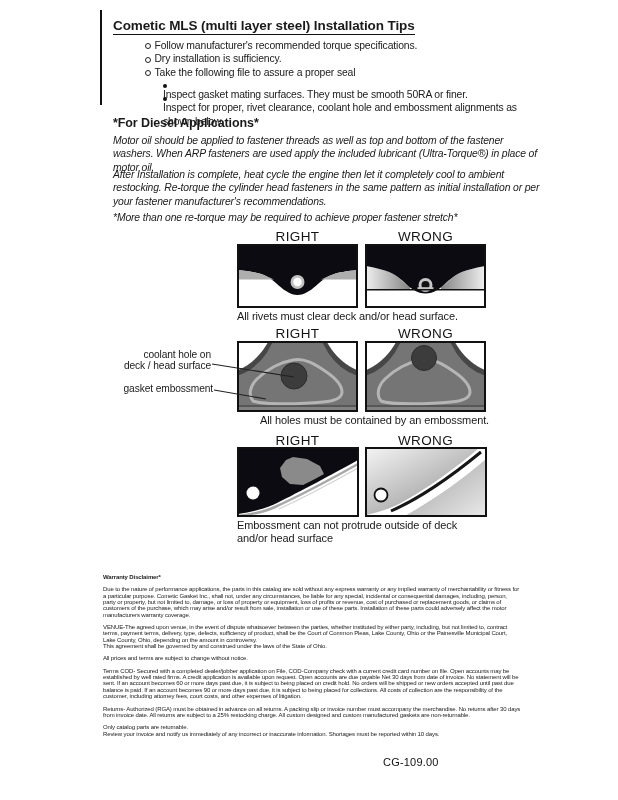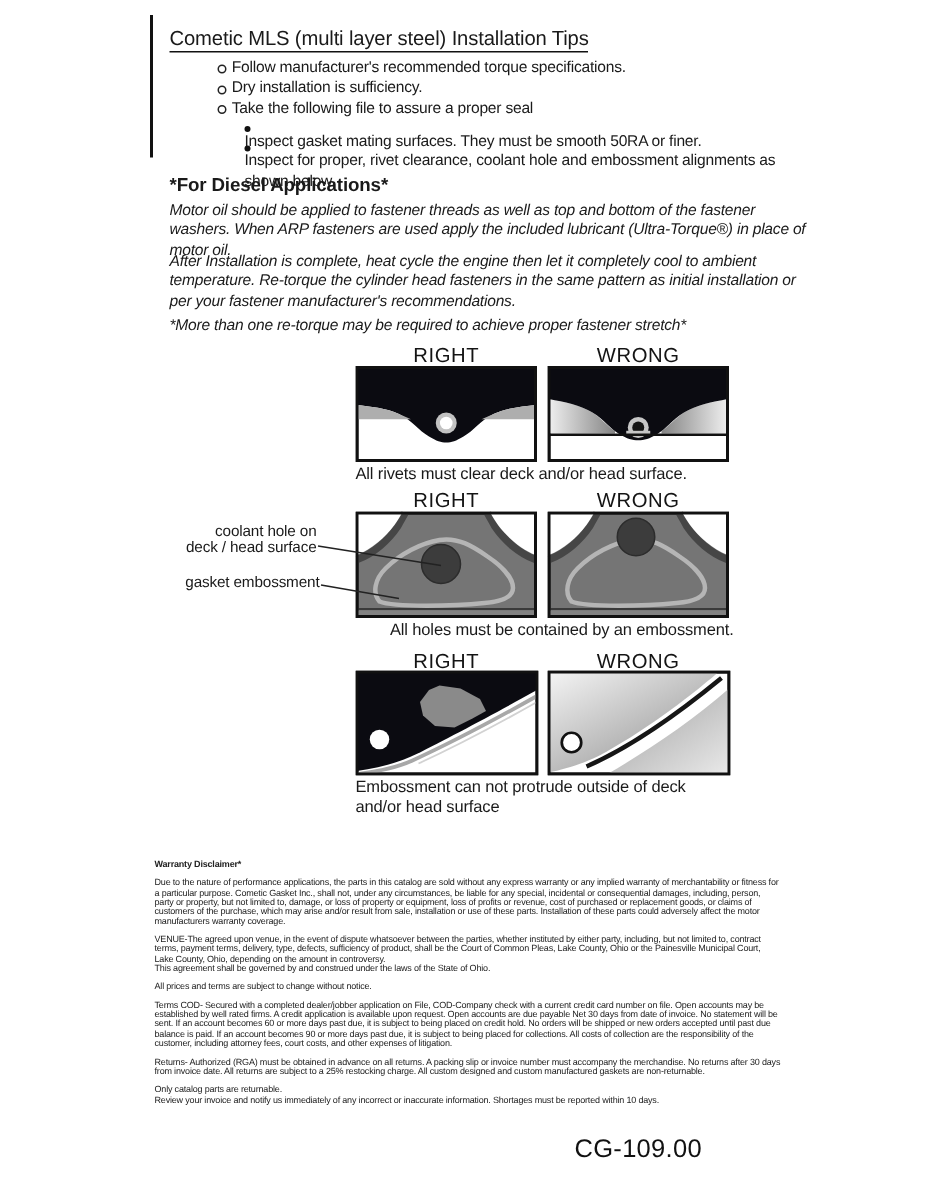"Cometic MLS (multi layer steel)" .title { font-weight: normal -> bold }
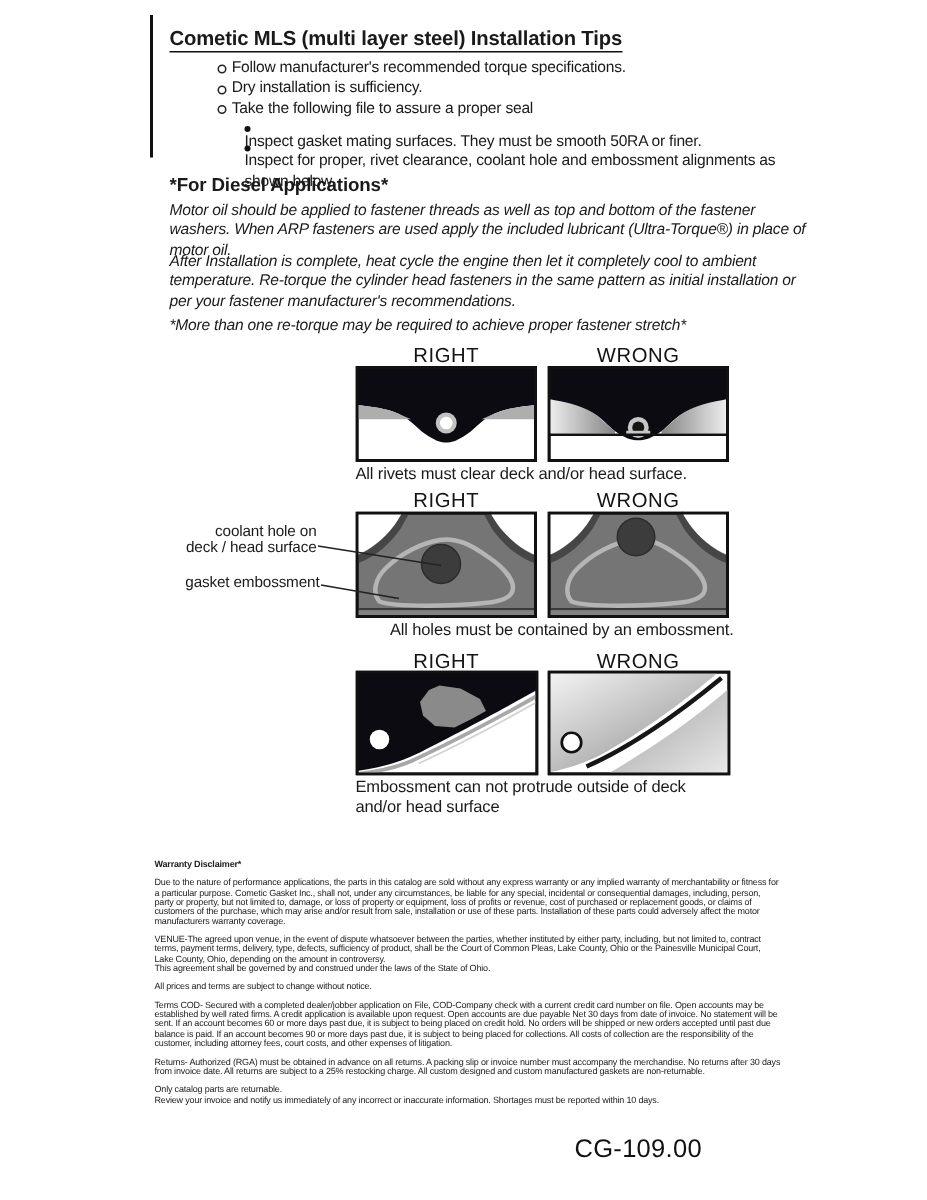"After Installation is complete, heat" div.abs { text: temperature -> restocking }
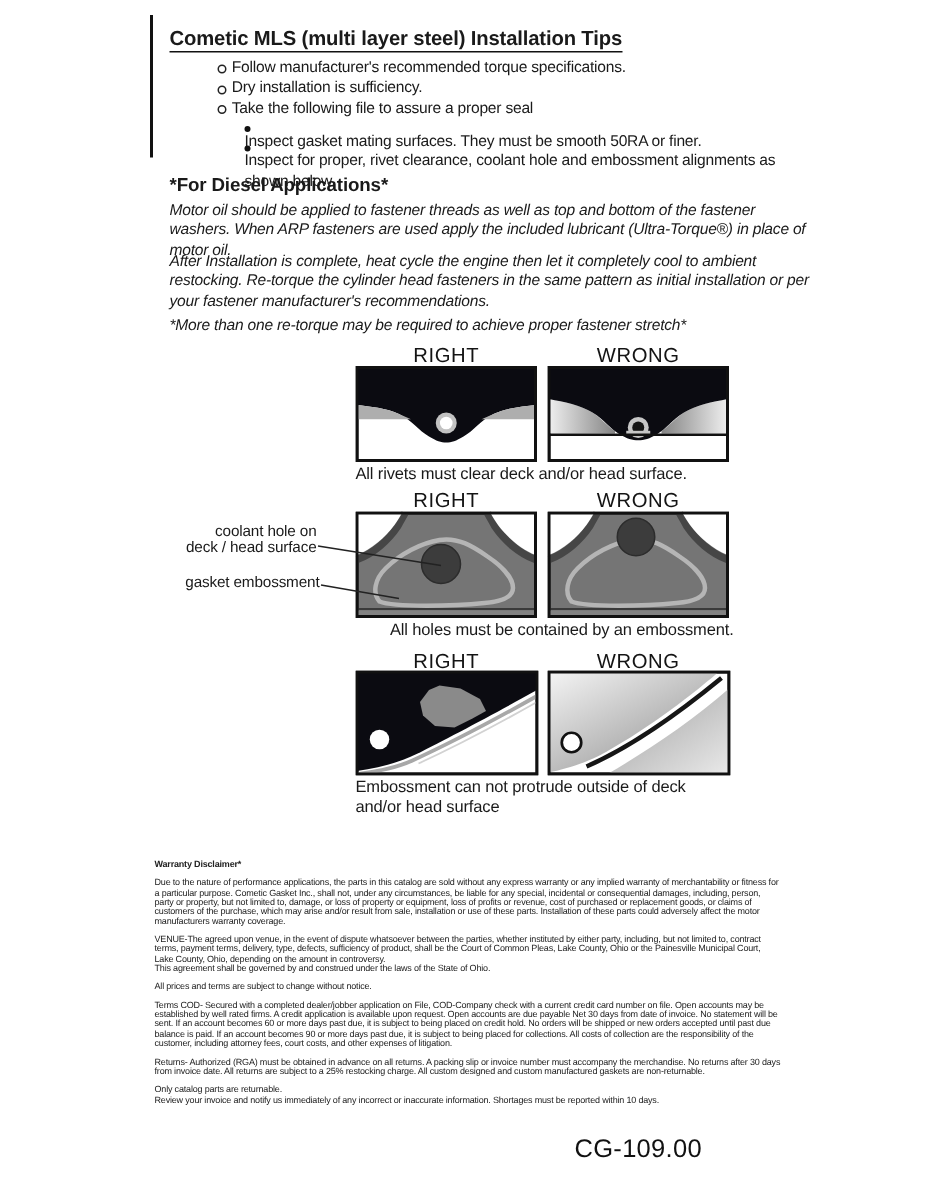"CG-109.00" .page-code { font-size: 17px -> 11px }
